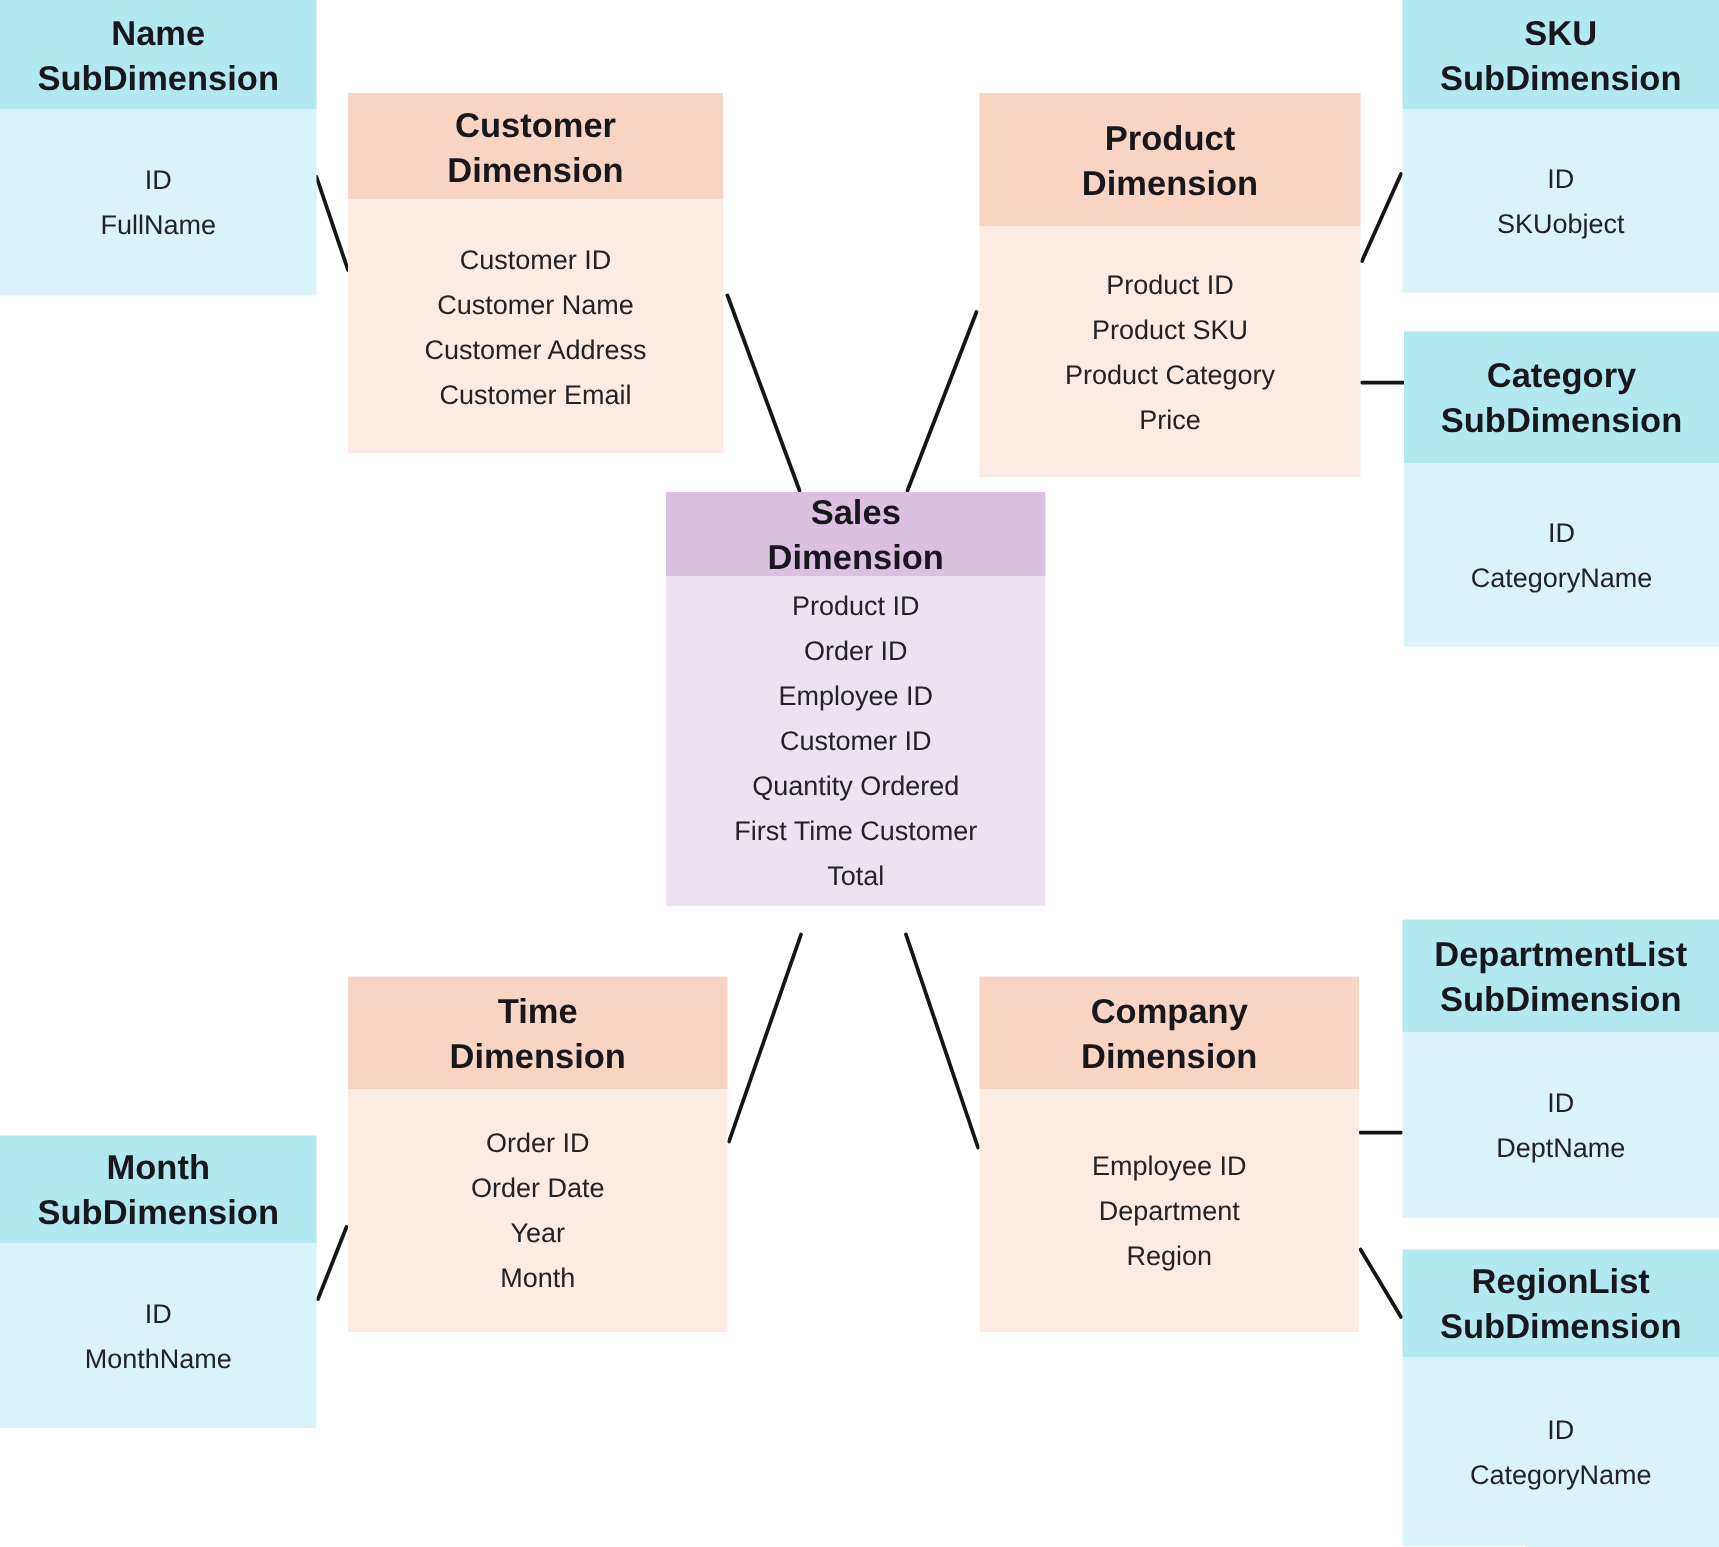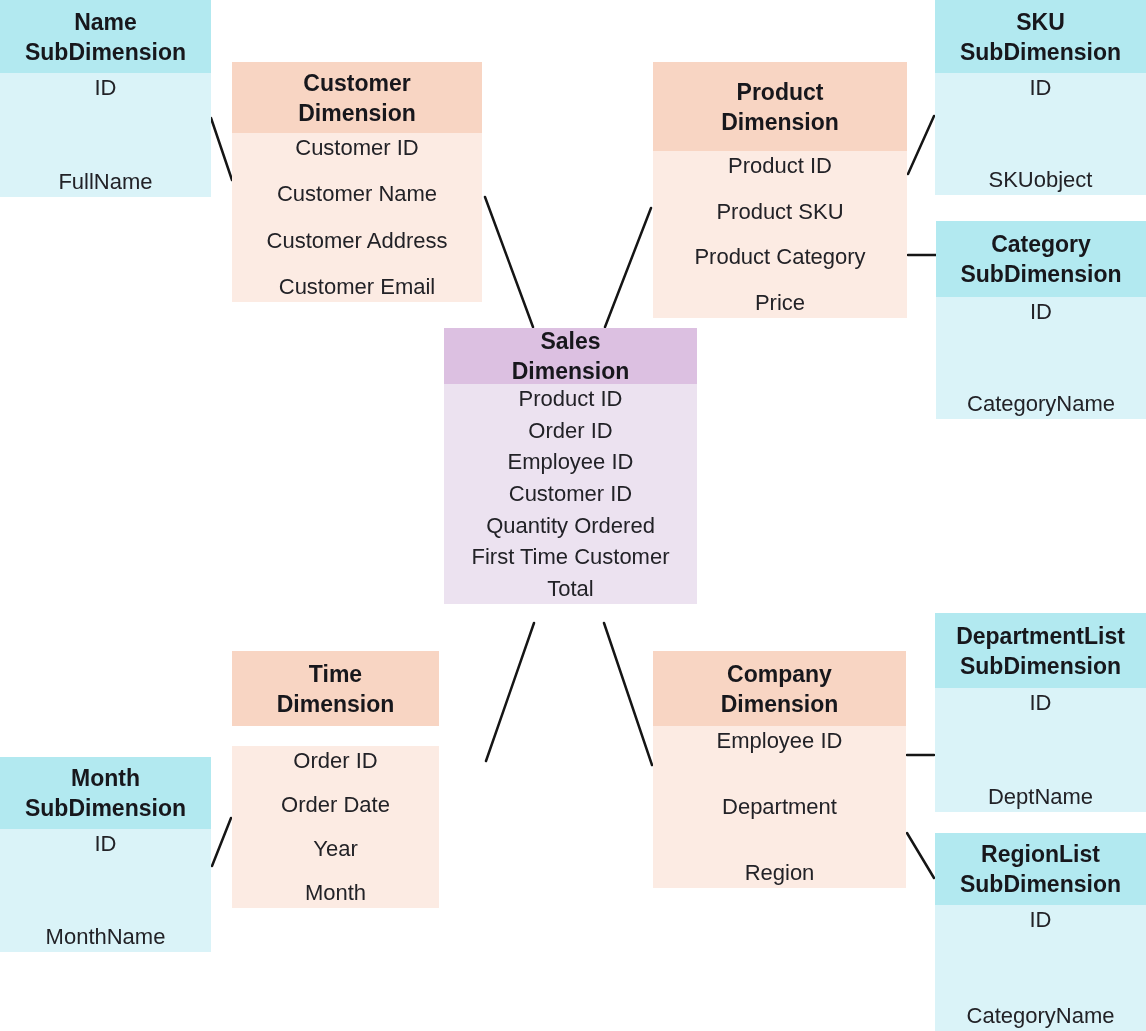"ID" .box-body { font-size: 22px -> 18px; justify-content: space-between -> center }
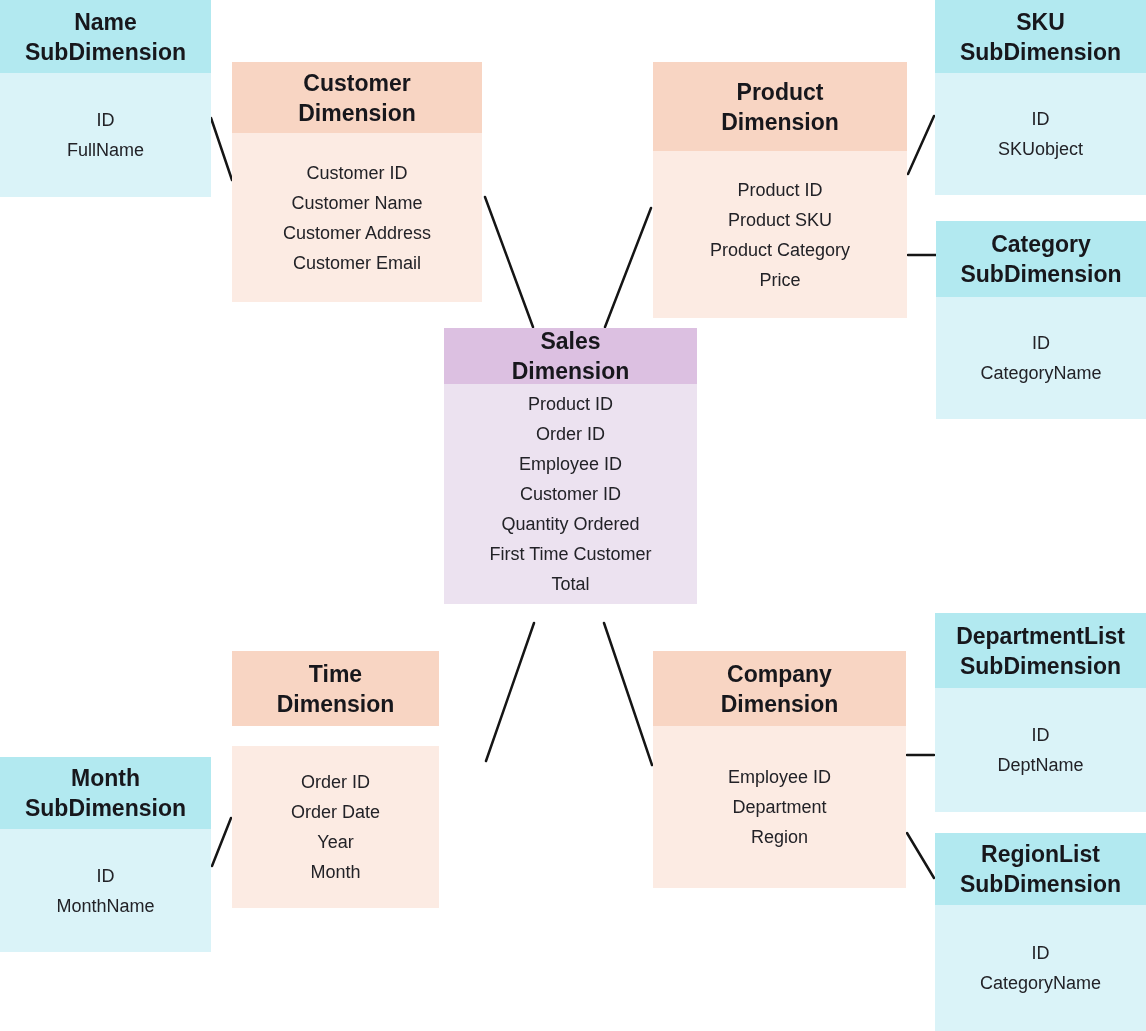"Category" div.box-header { height: 76px -> 88px }
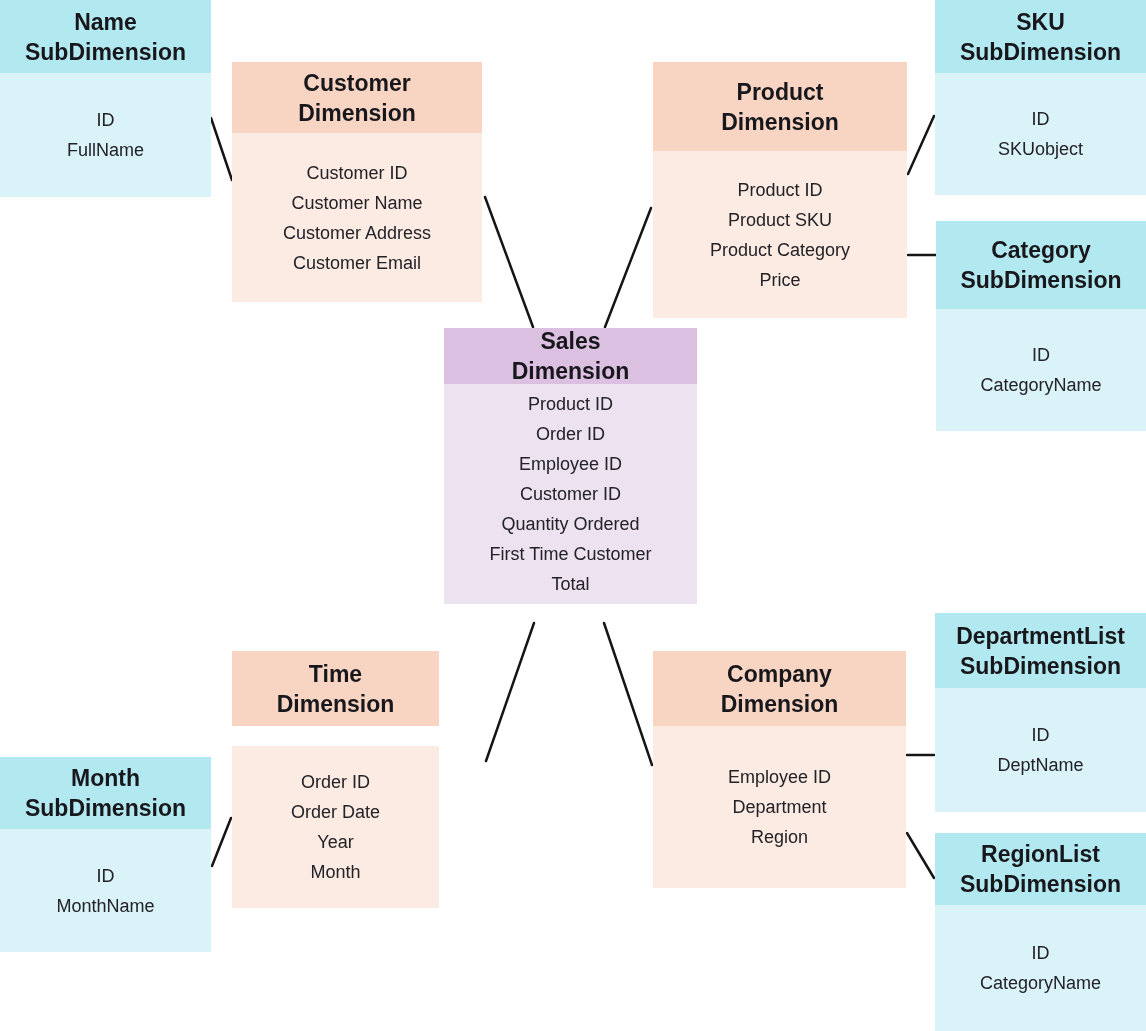"Time" div.box { gap: 20px -> none; width: 207px -> 253px }
